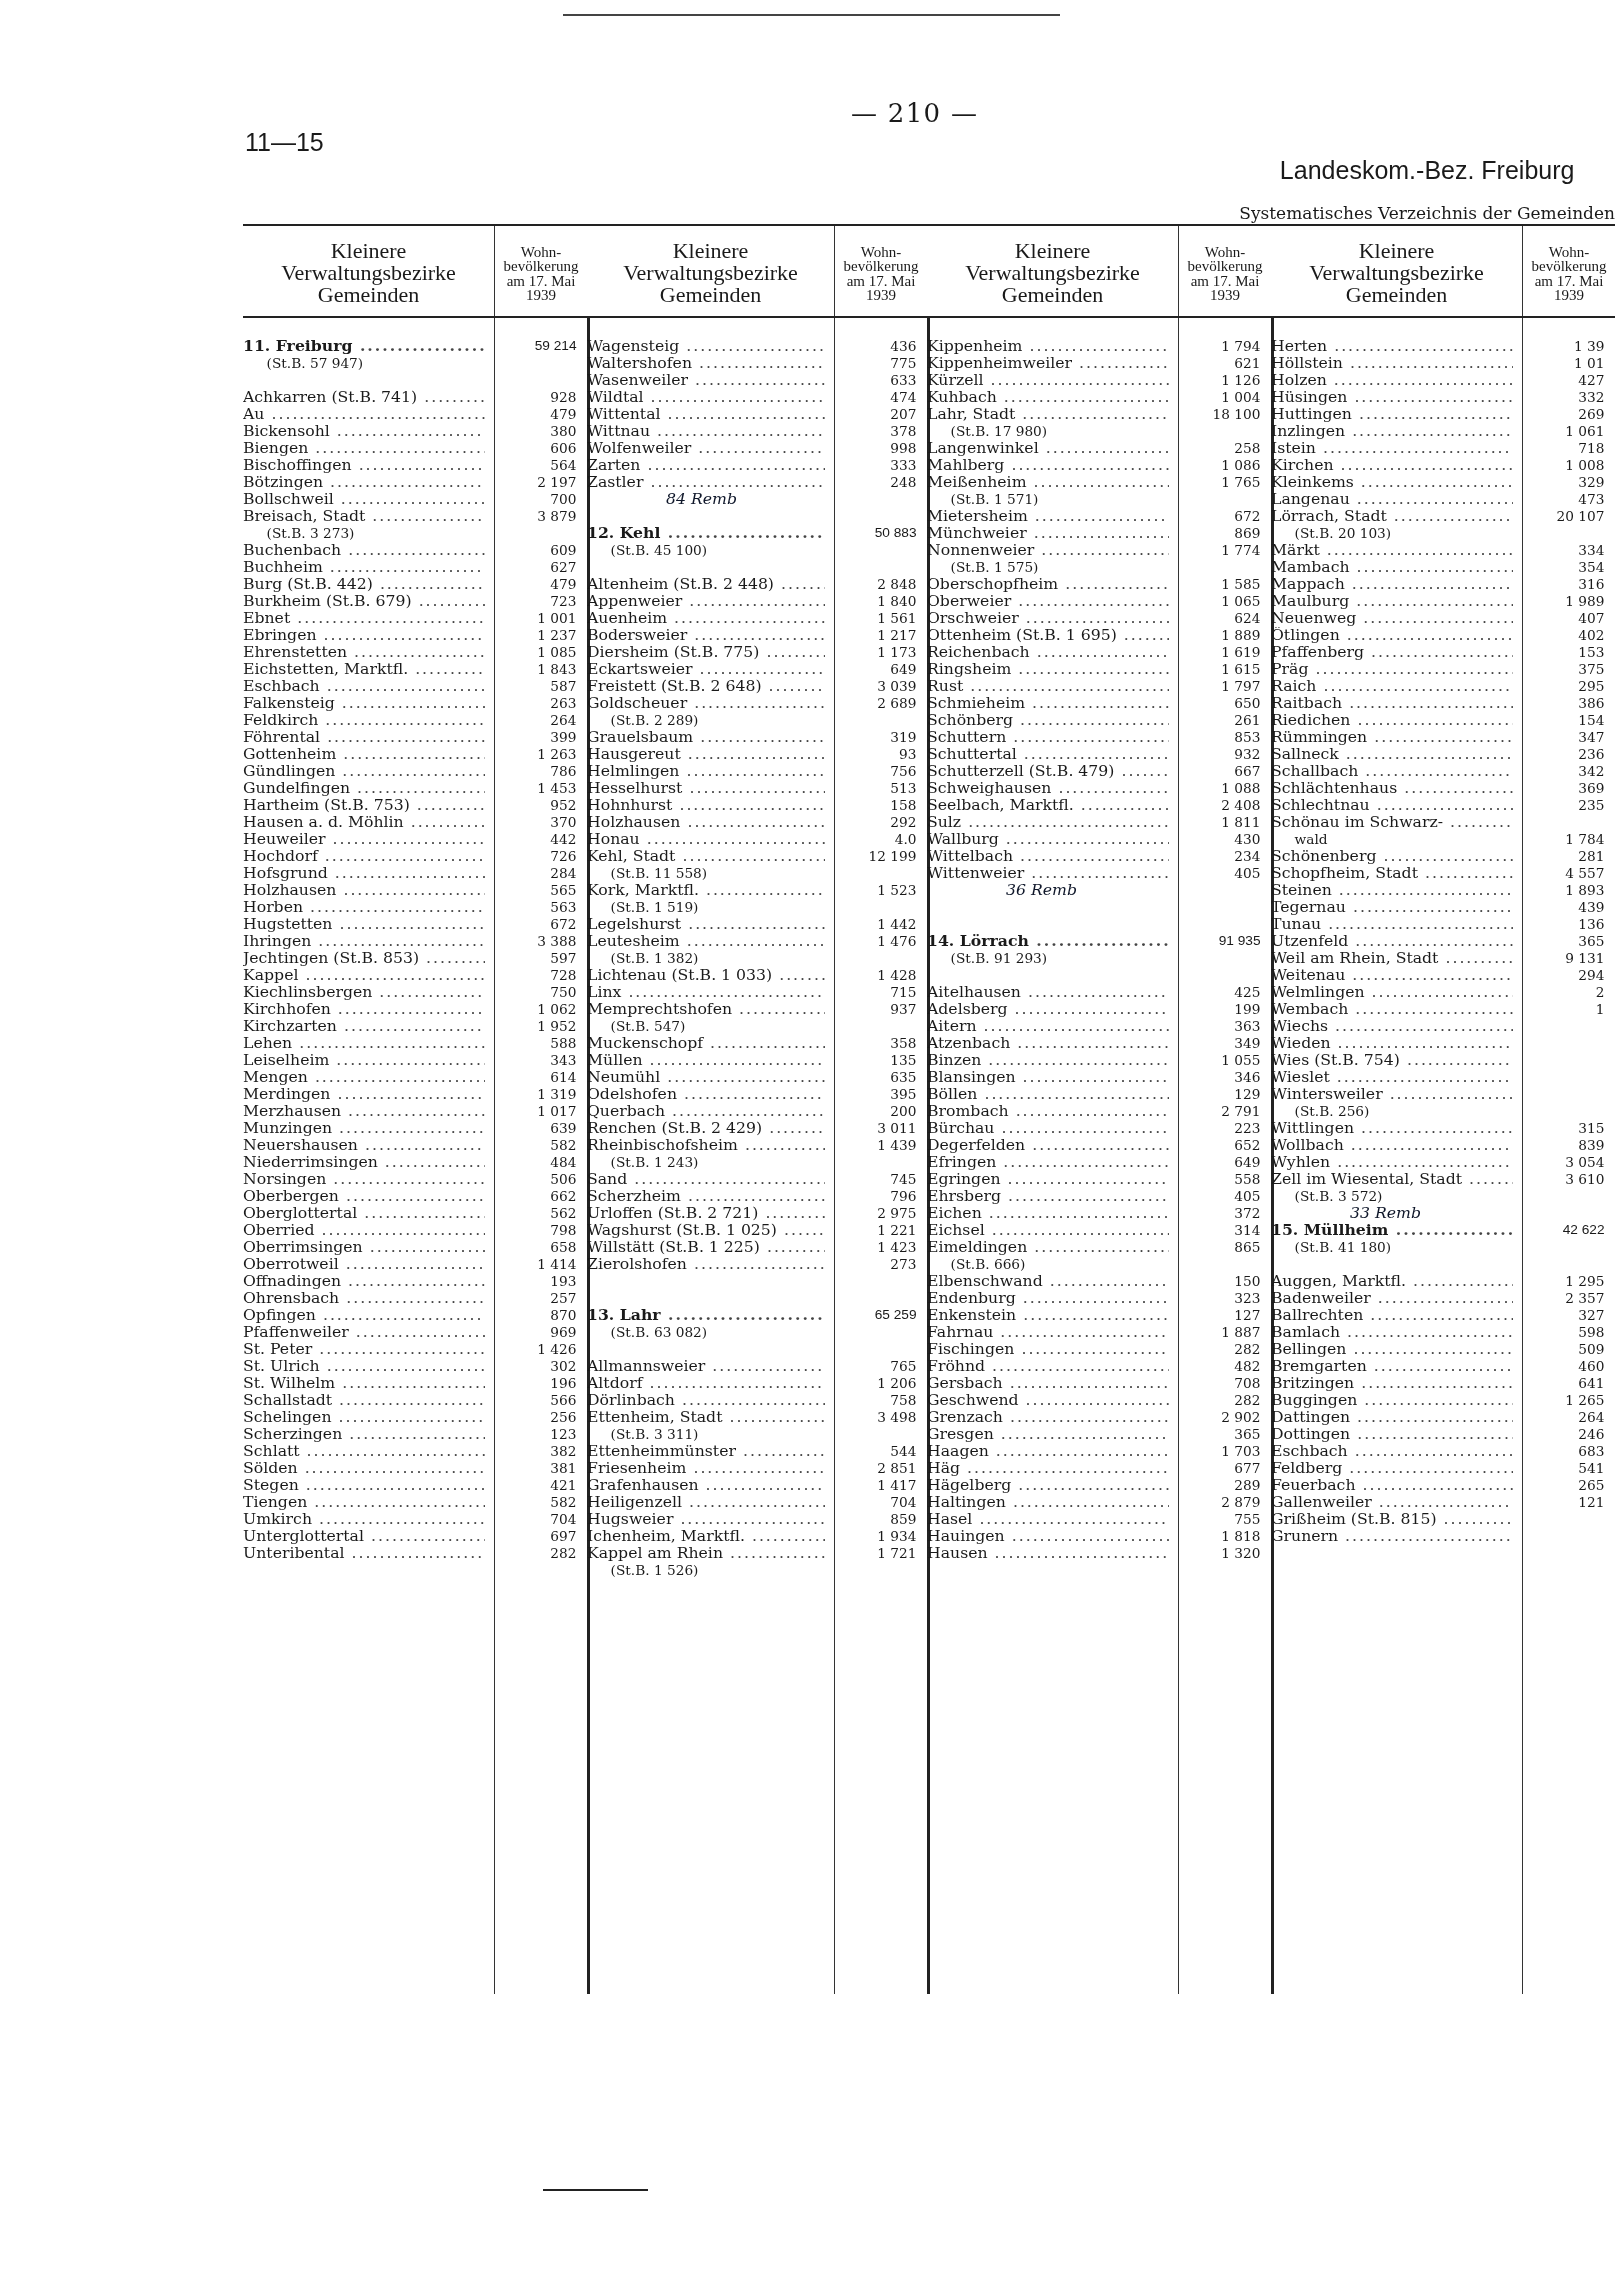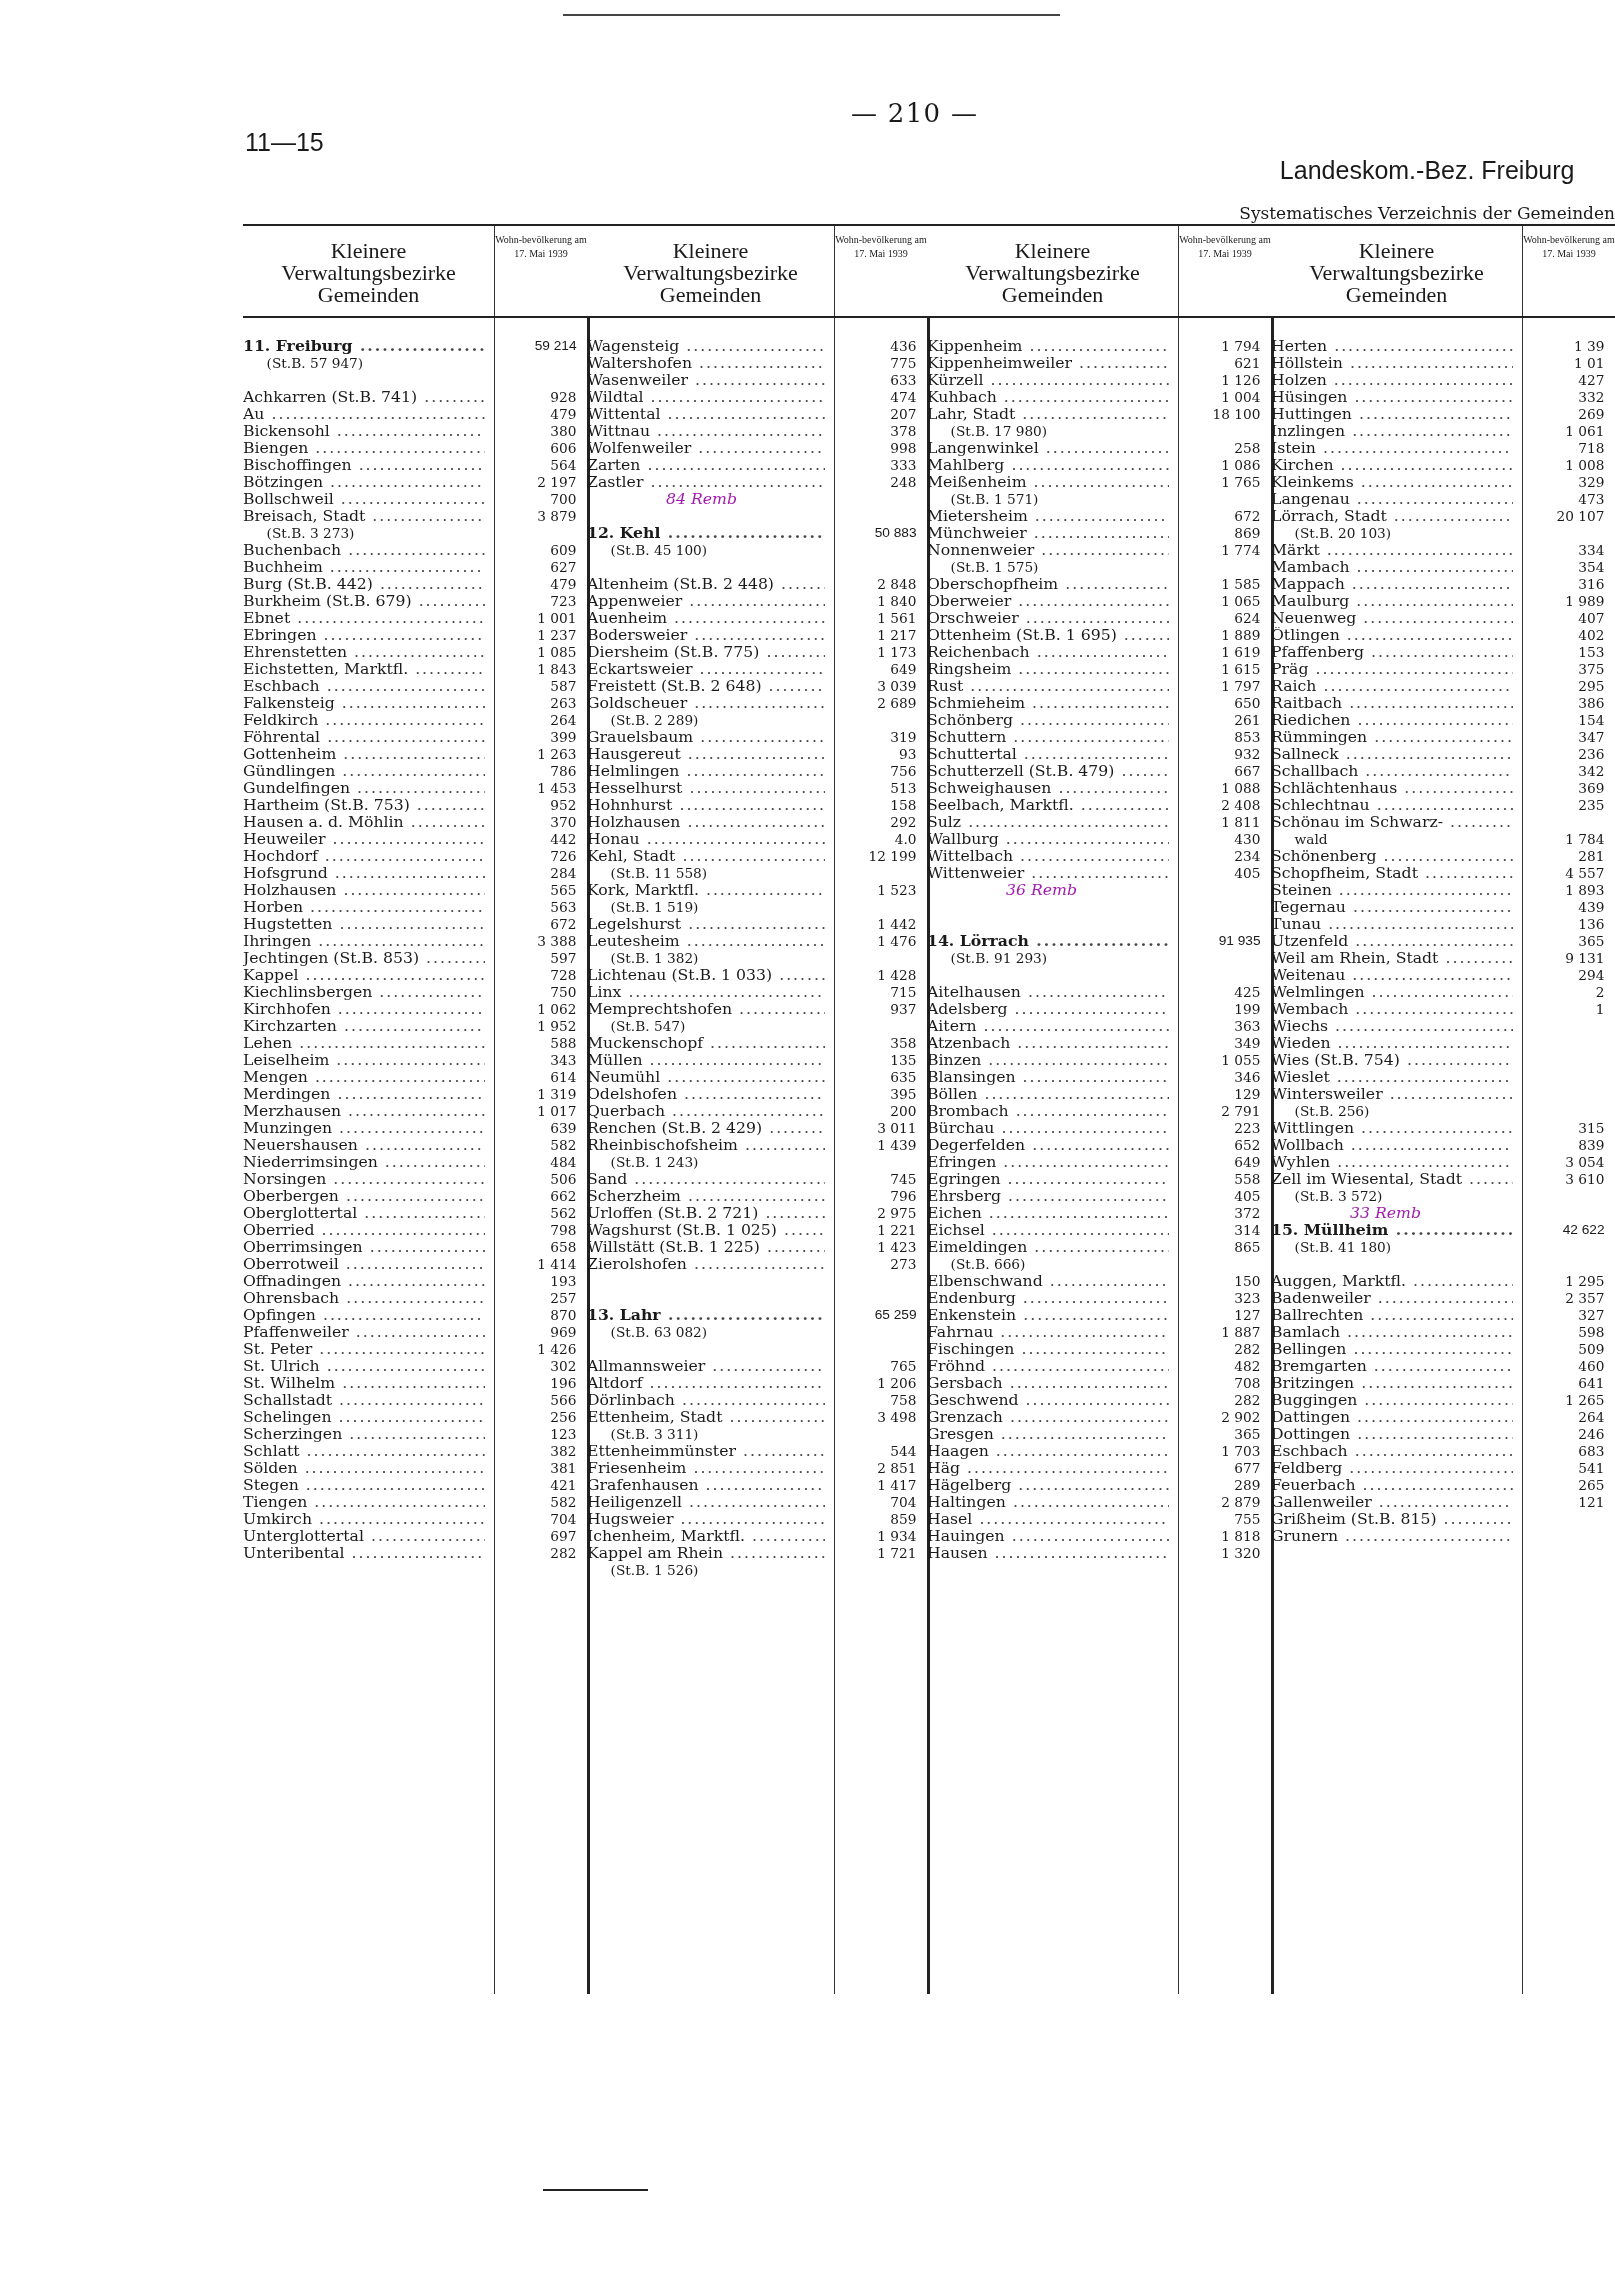"Wohn-bevölkerung am 17. Mai 1939" .col .hdr .h-pop { font-size: 10px -> 15px; padding-top: 7px -> 19px }
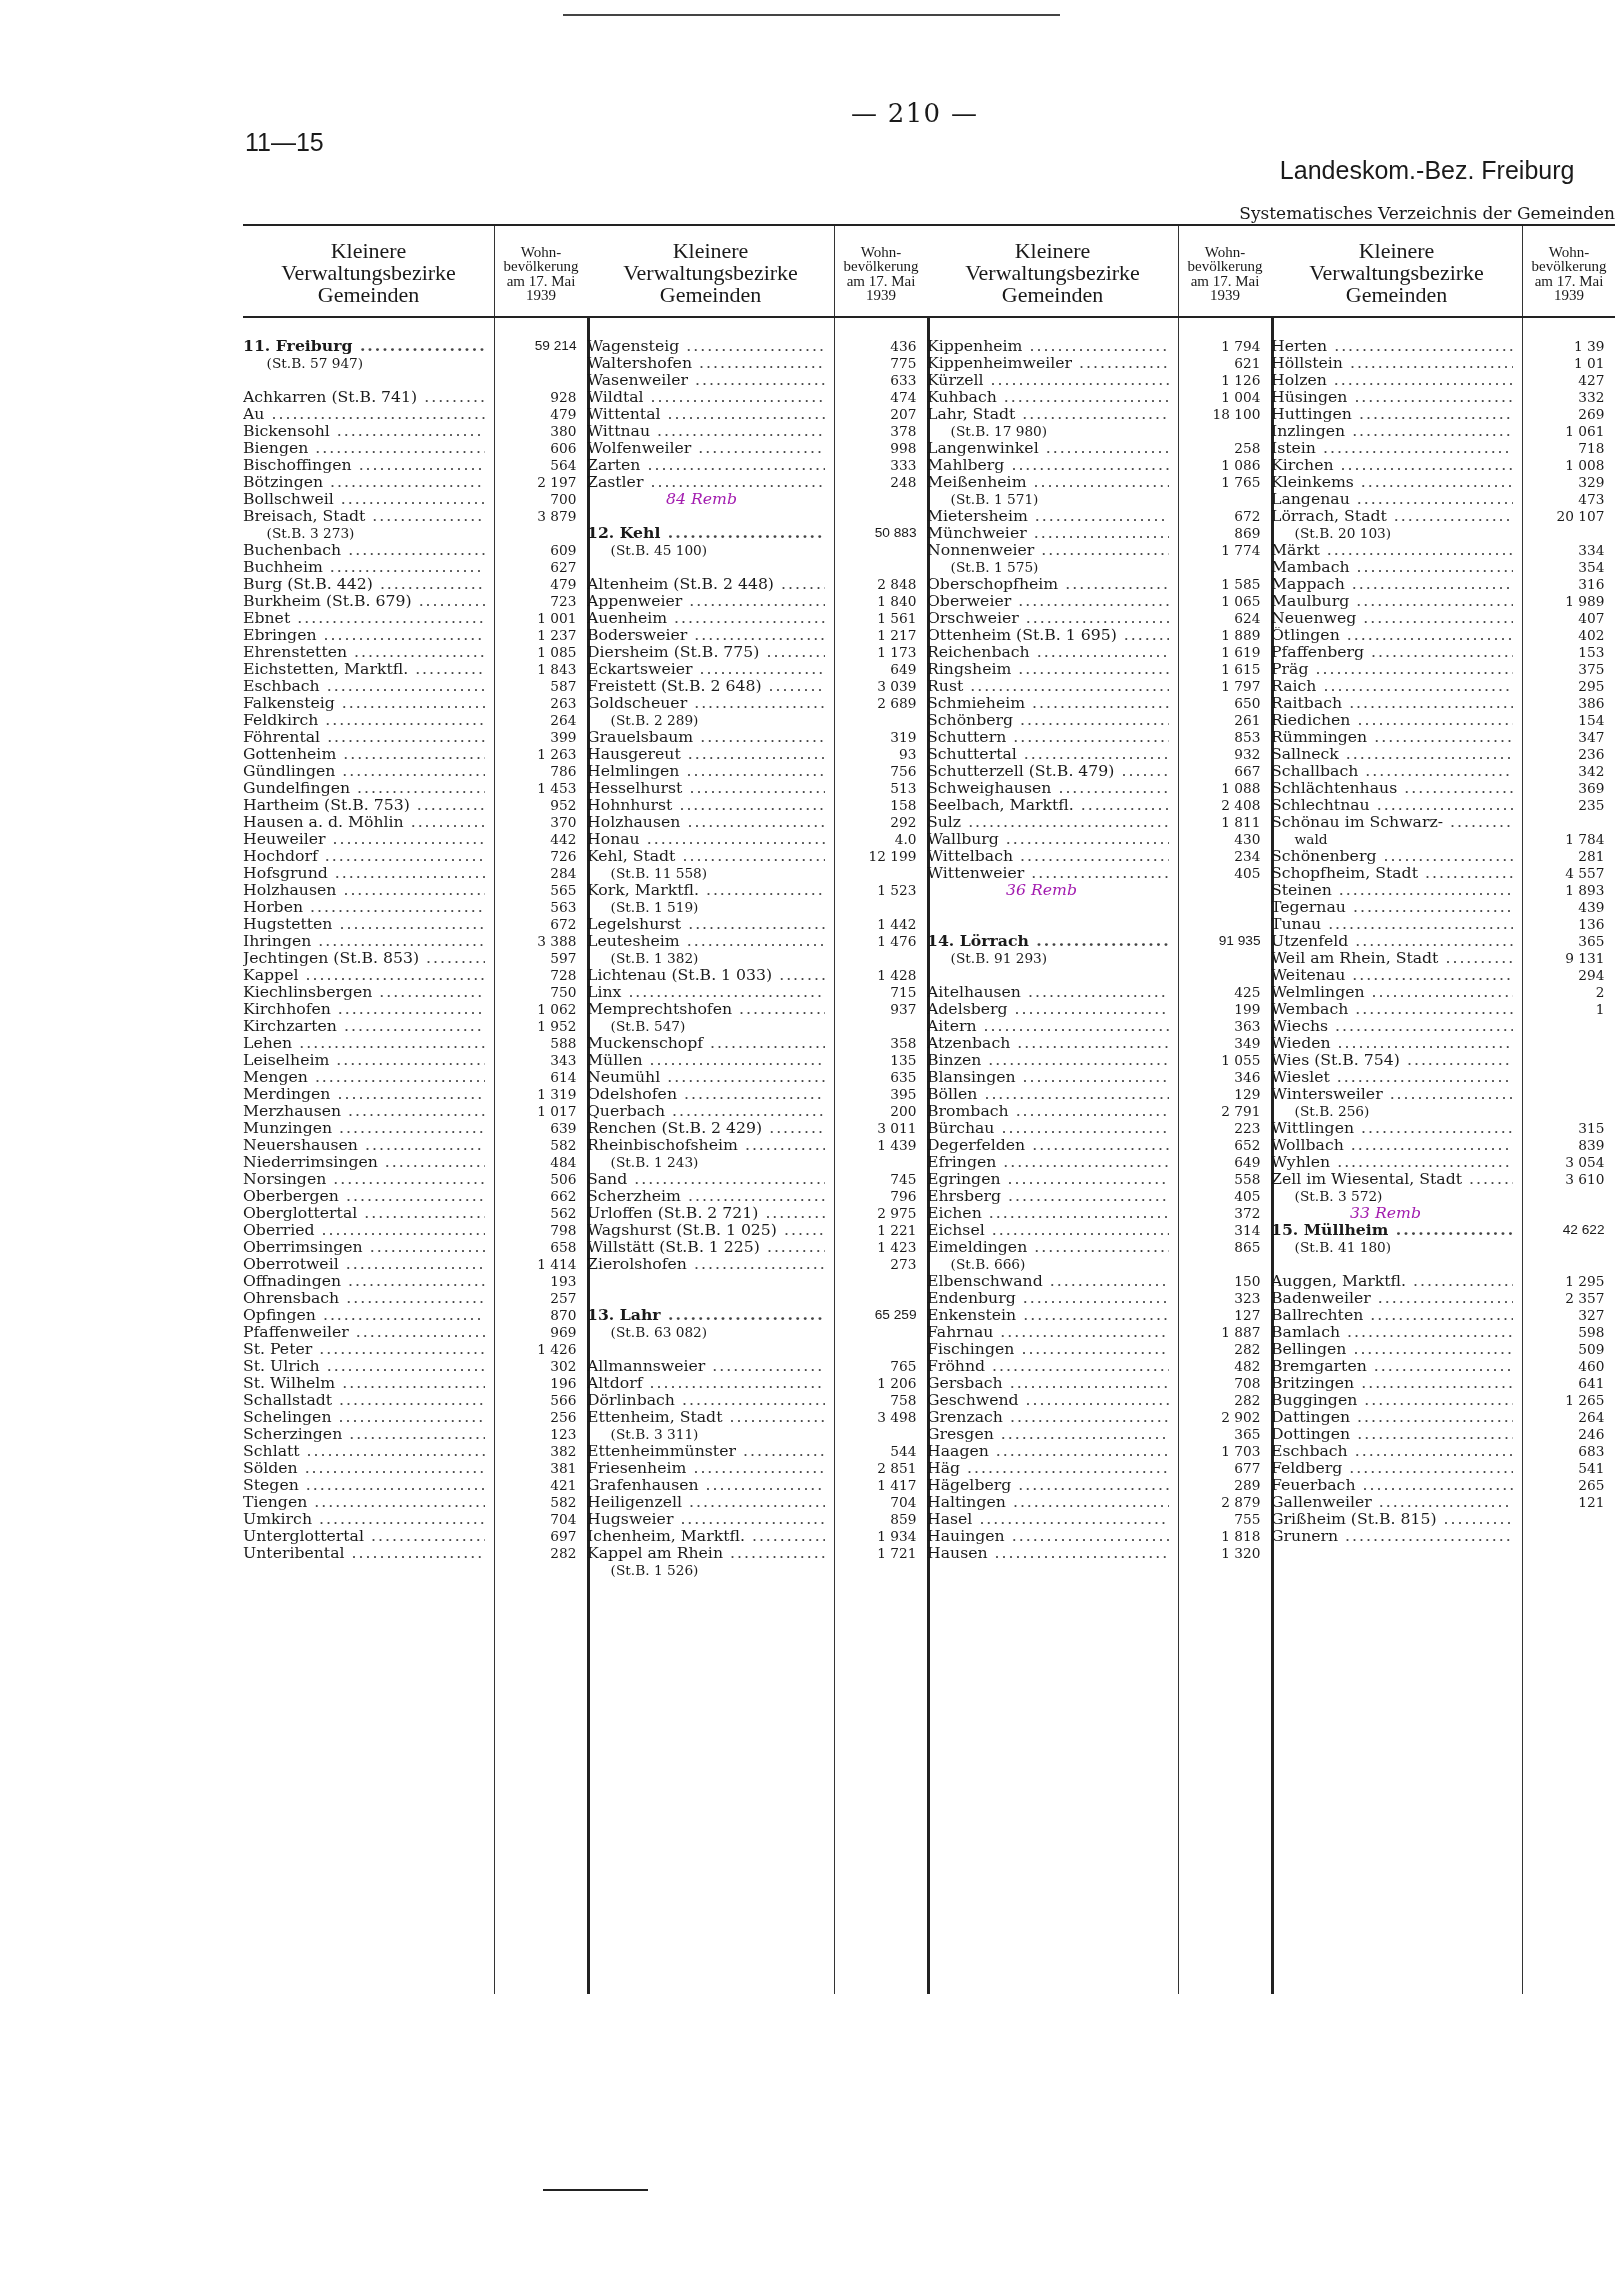"84 Remb" .row.note .nm { color: #a21caf -> #0f172a }
